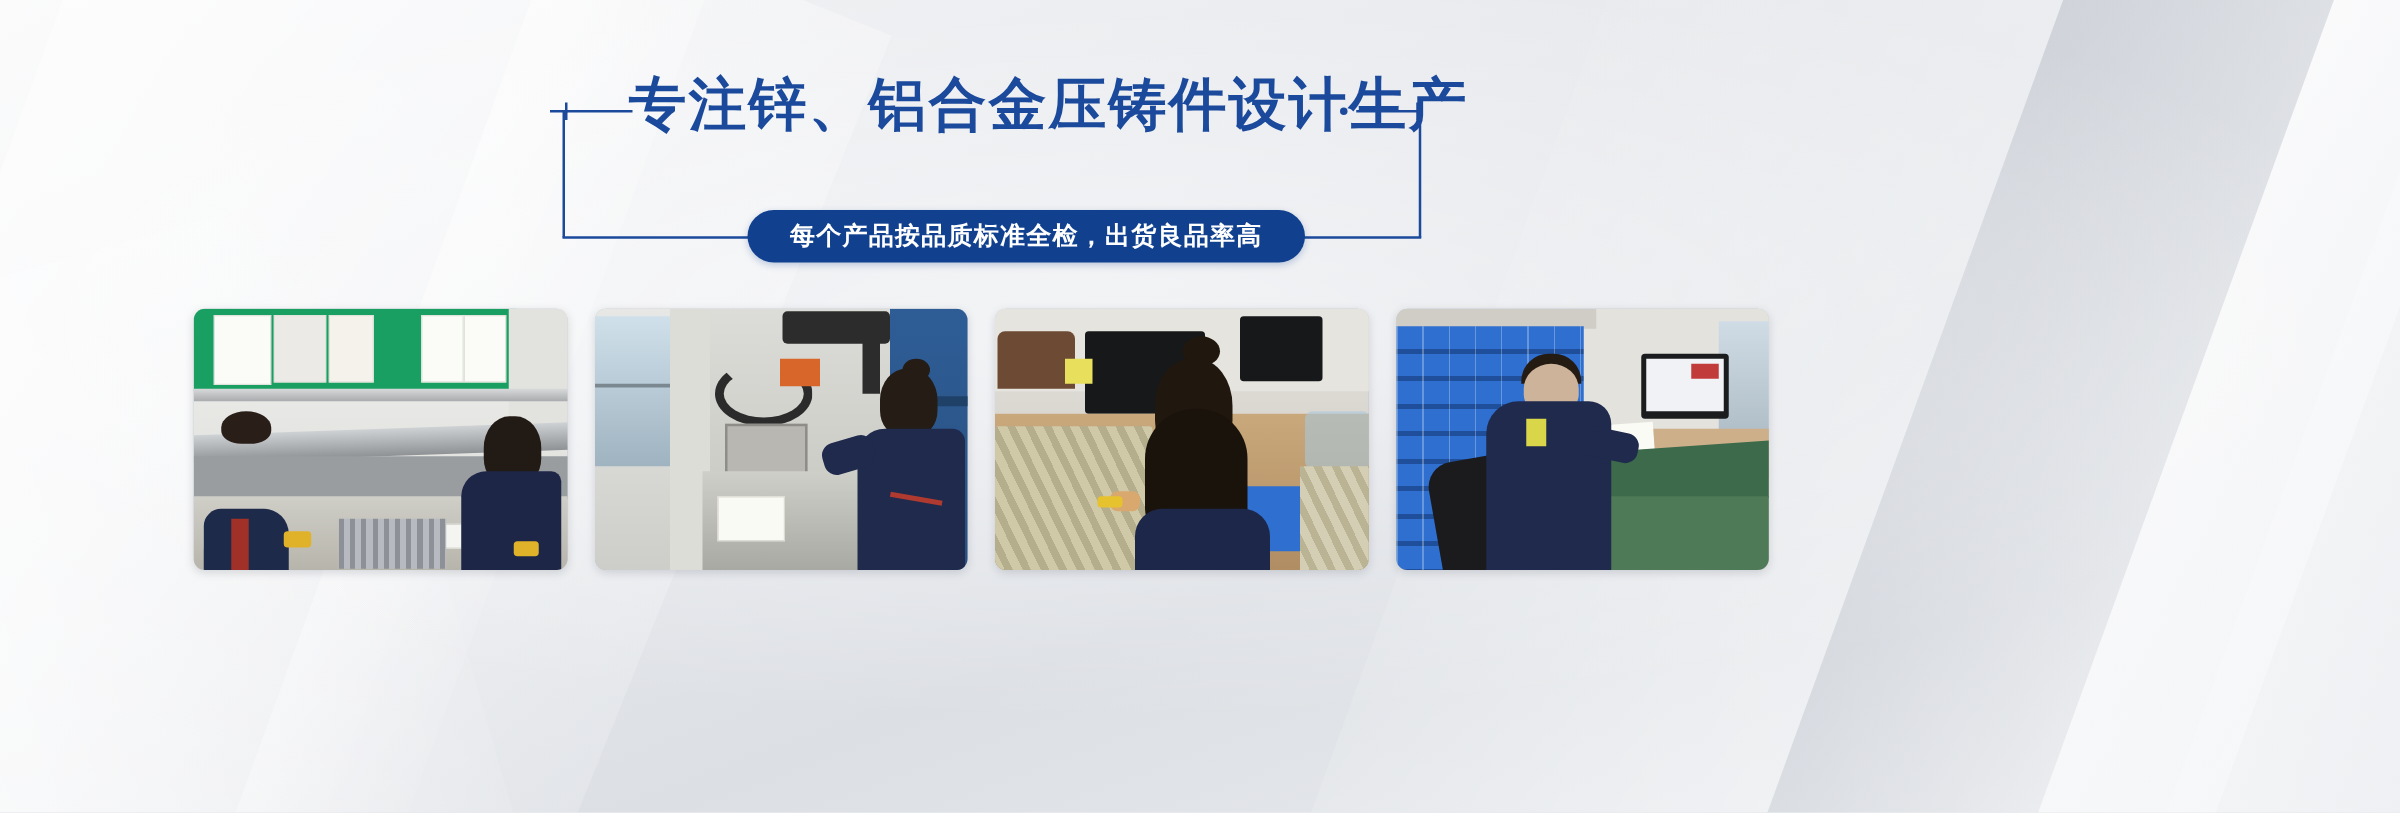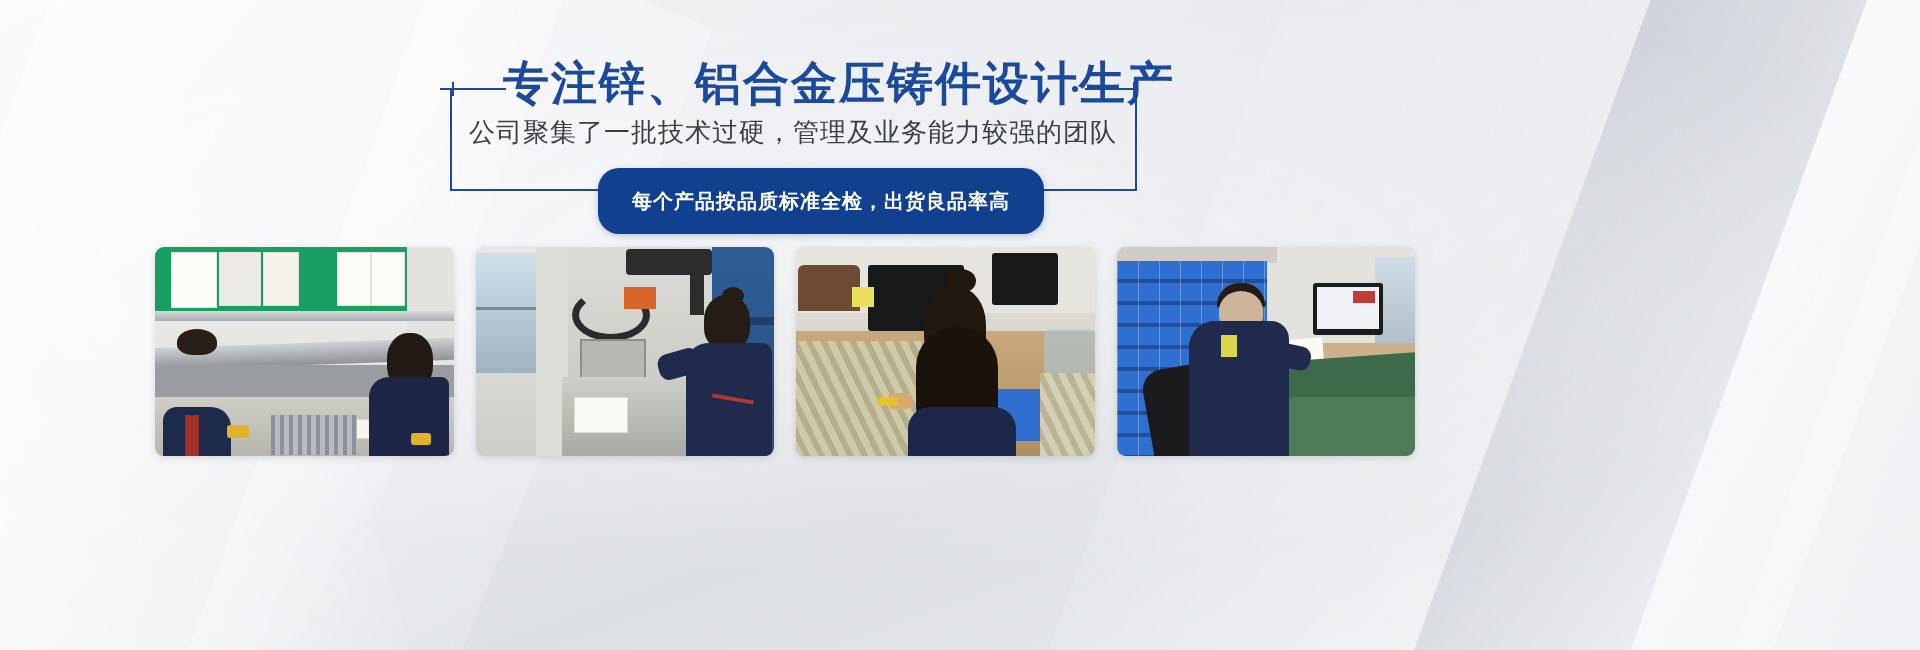"公司聚集了一批技术过硬，管理及业务能力较强的团队" div { html: <div>公司聚集了一批技术过硬，管理及业务能力较强的团队</div> -> none }
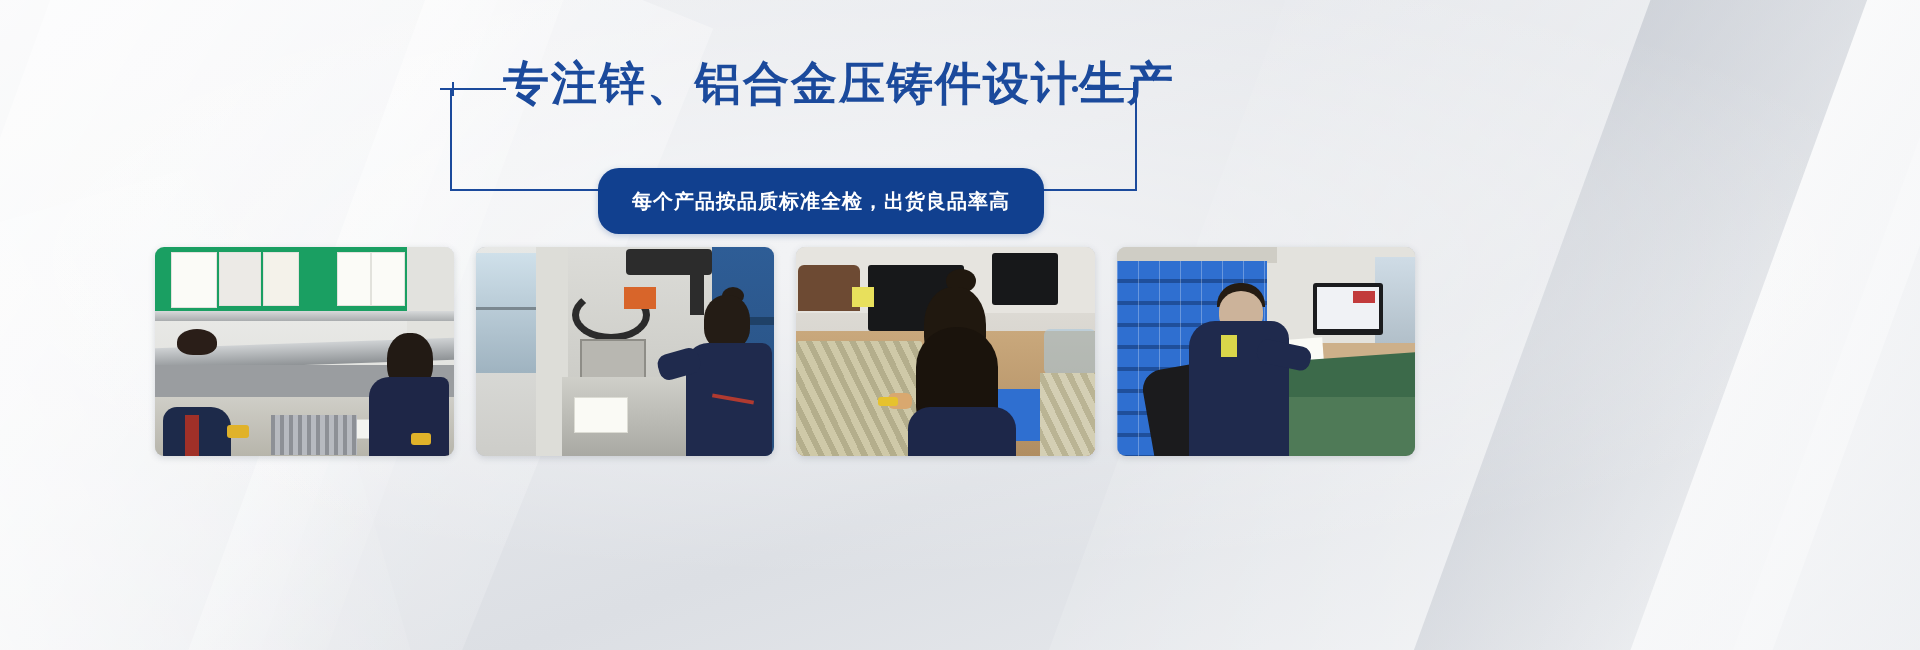"每个产品按品质标准全检，出货良品率高" #pill { padding: 12px 34px -> 0 34px }
